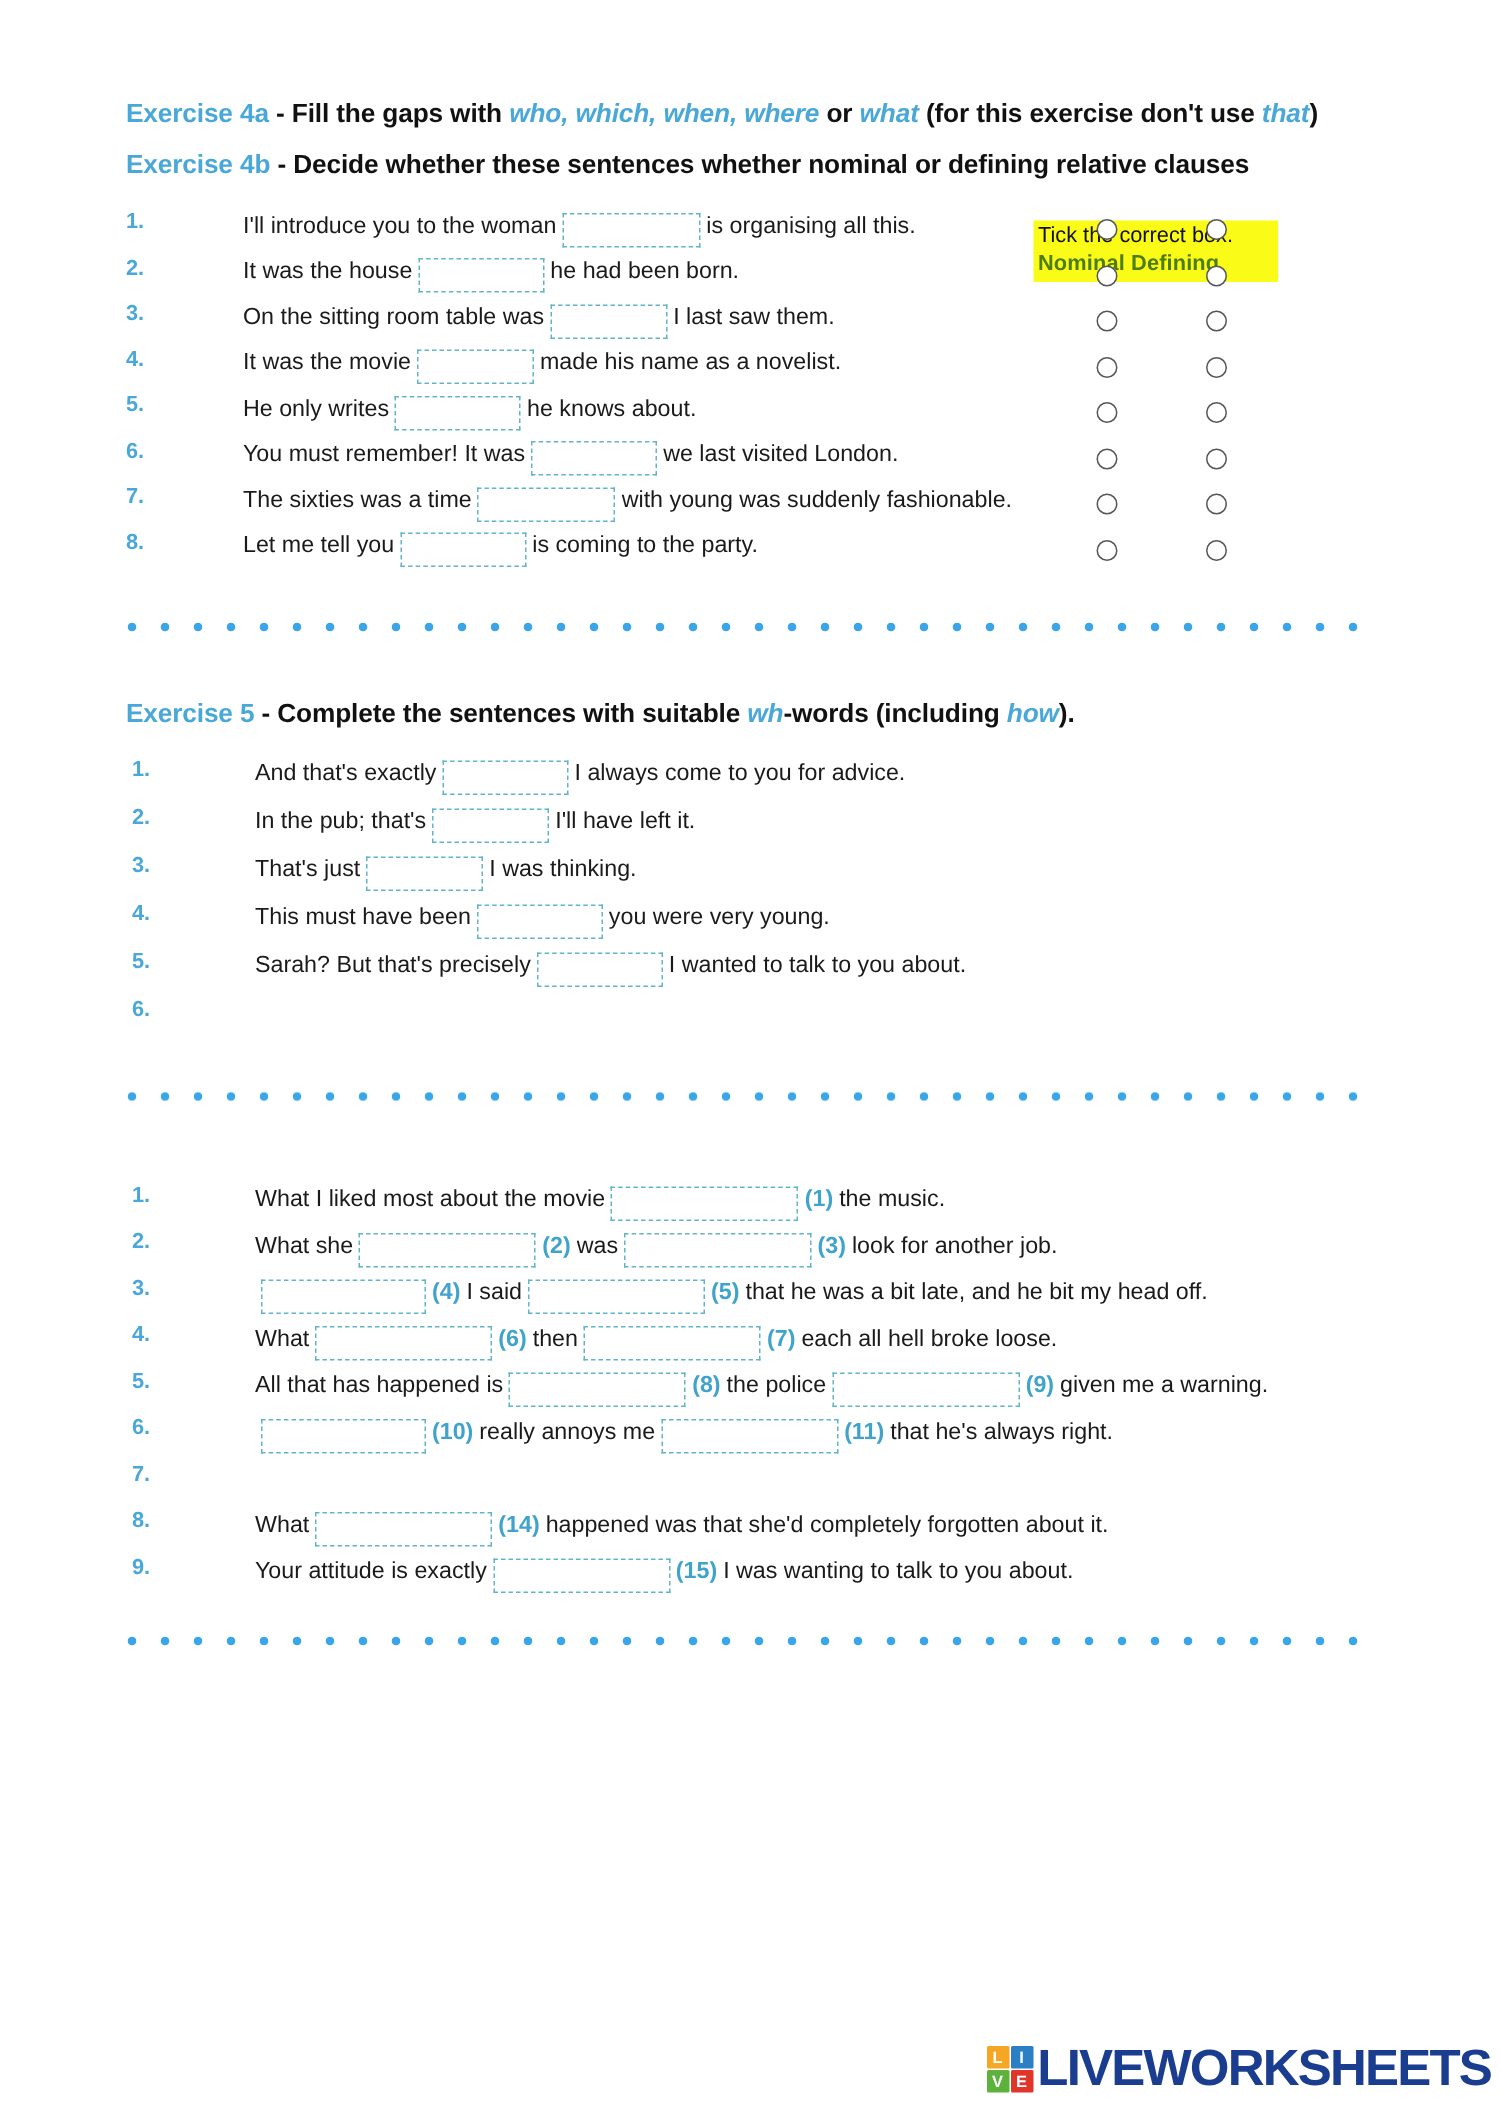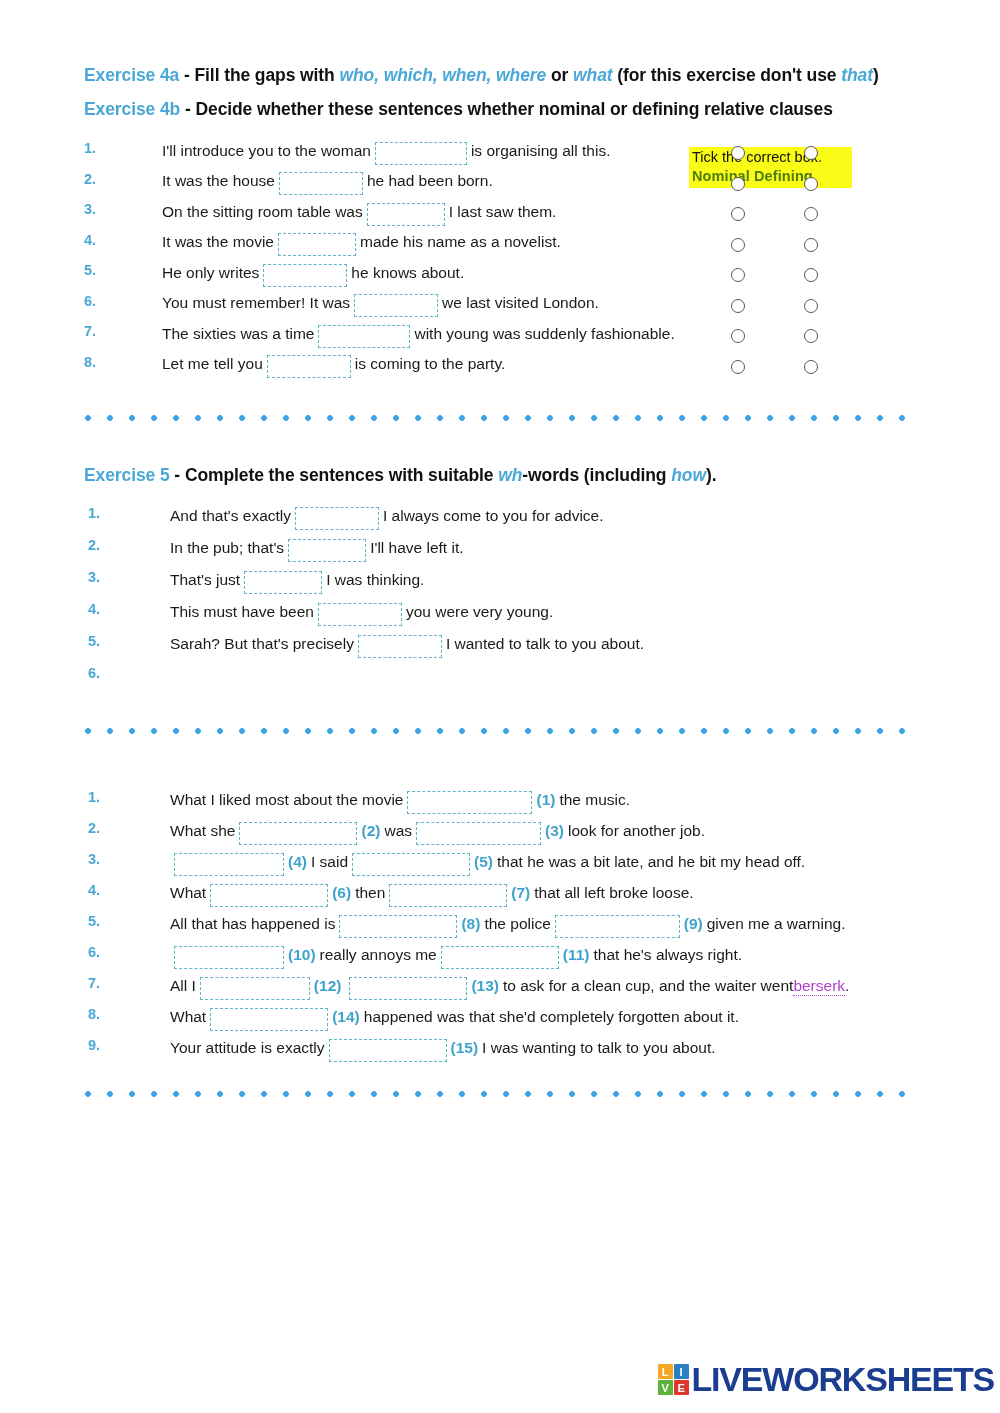"that all left broke loose." span { text: that all left -> each all hell }
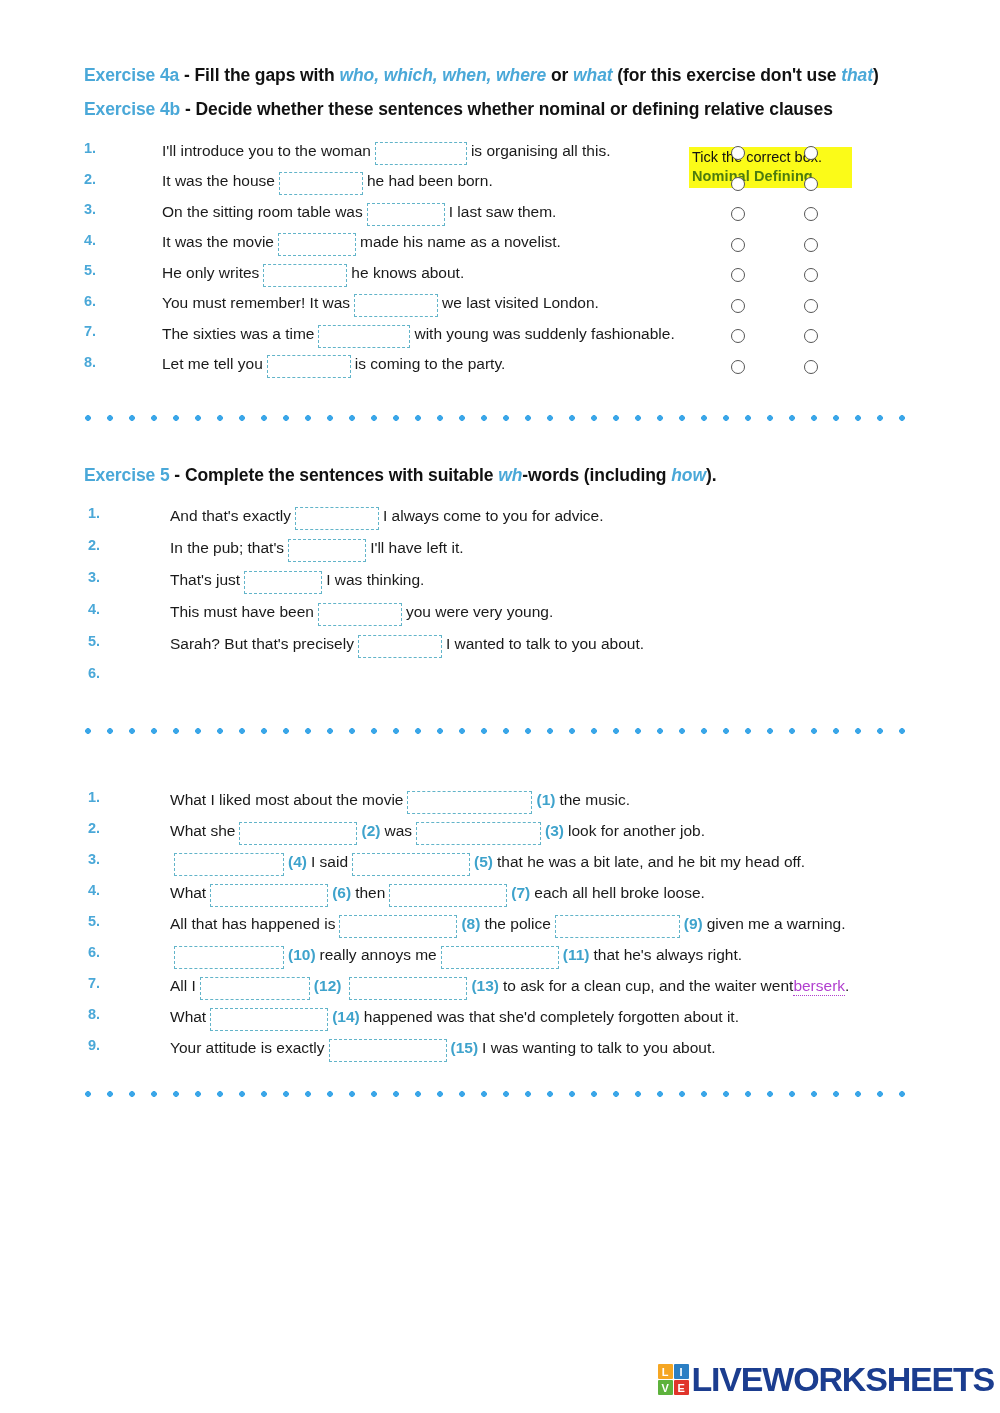"All I" span.q-text { html: <span> <span>All I</span> <span></span> <span>(12)</span> <span></span> <span>(13)</span> <span>to ask for a clean cup, and the waiter went </span> <span>berserk</span> <span>.</span> </span> -> none }
